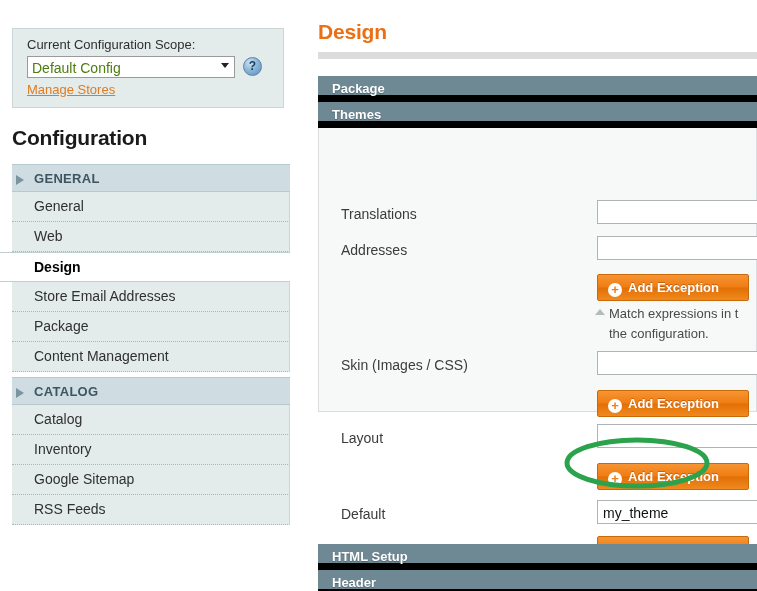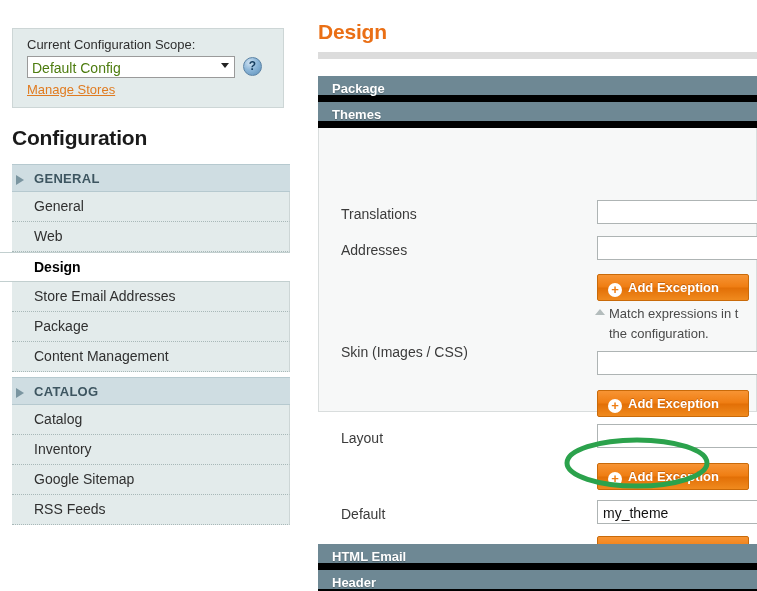"Skin (Images / CSS)" span.frow-label { top: 216px -> 229px }
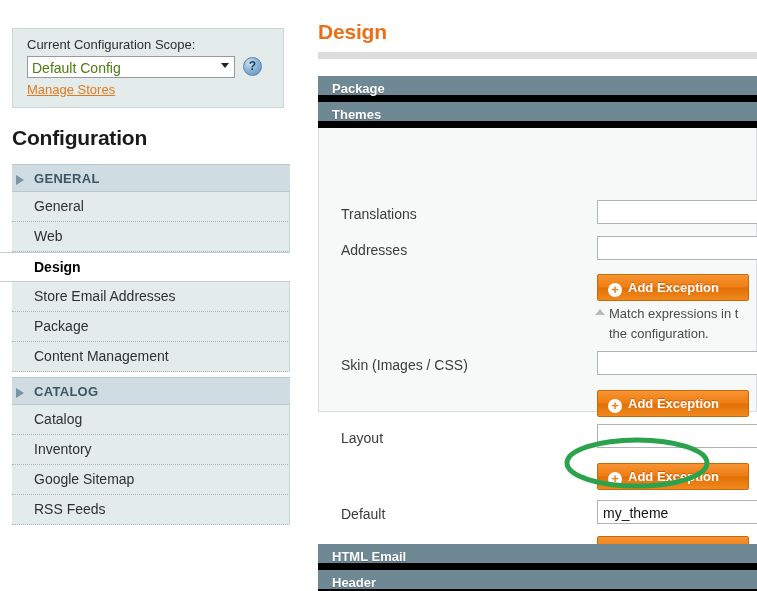"HTML Email" span.bar-label { text: Email -> Setup }
